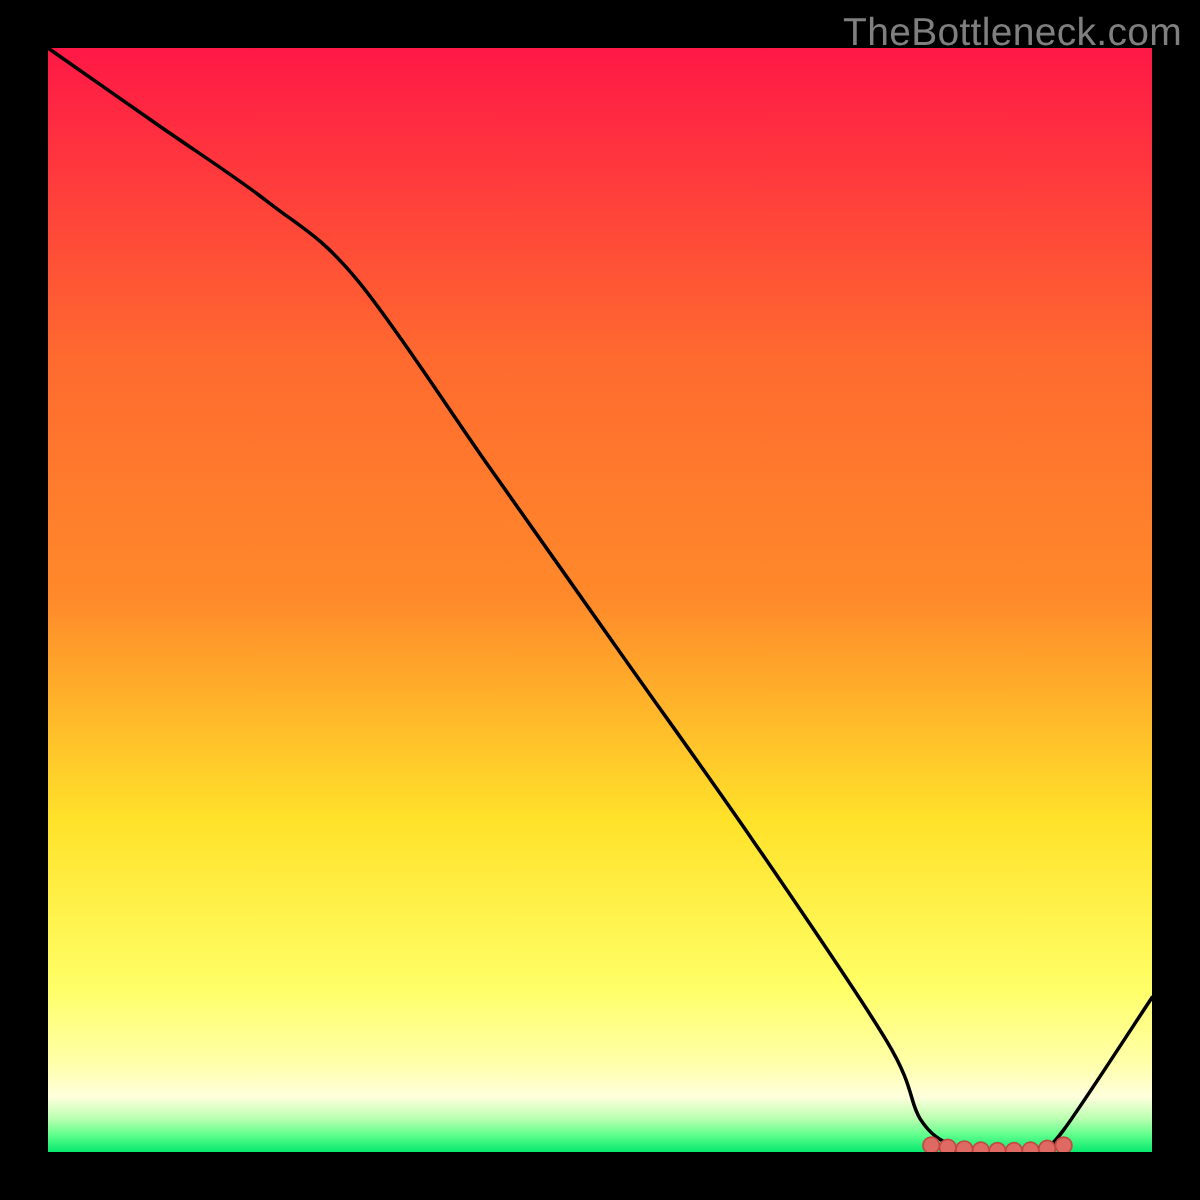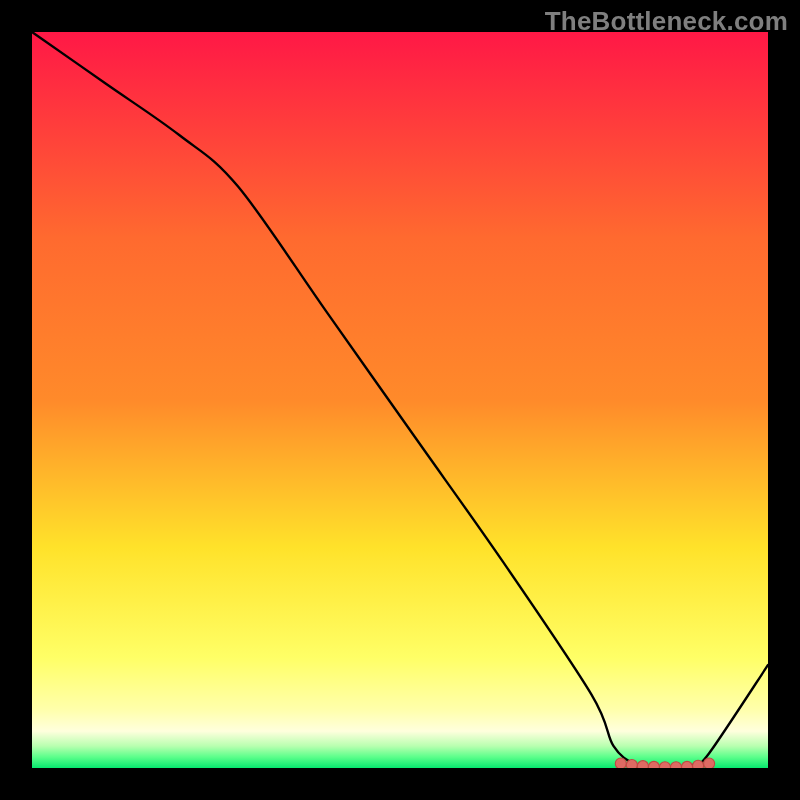"TheBottleneck.com" .watermark { font-weight: 700 -> 400 }
